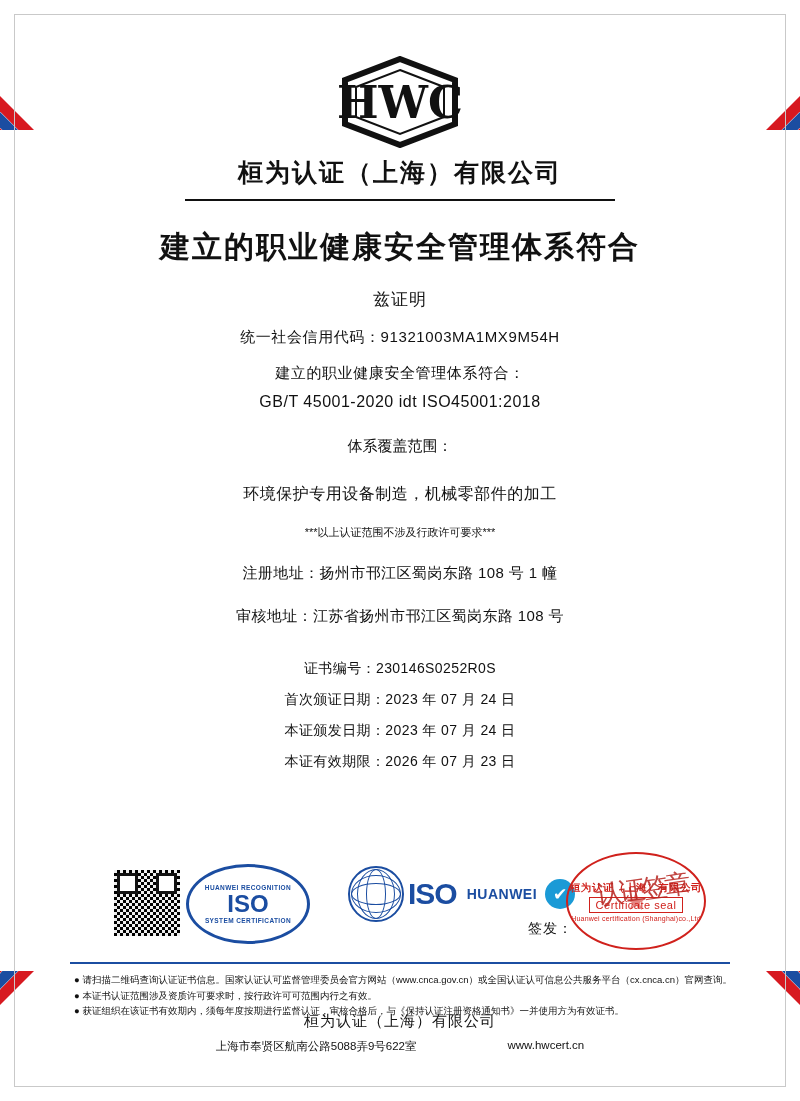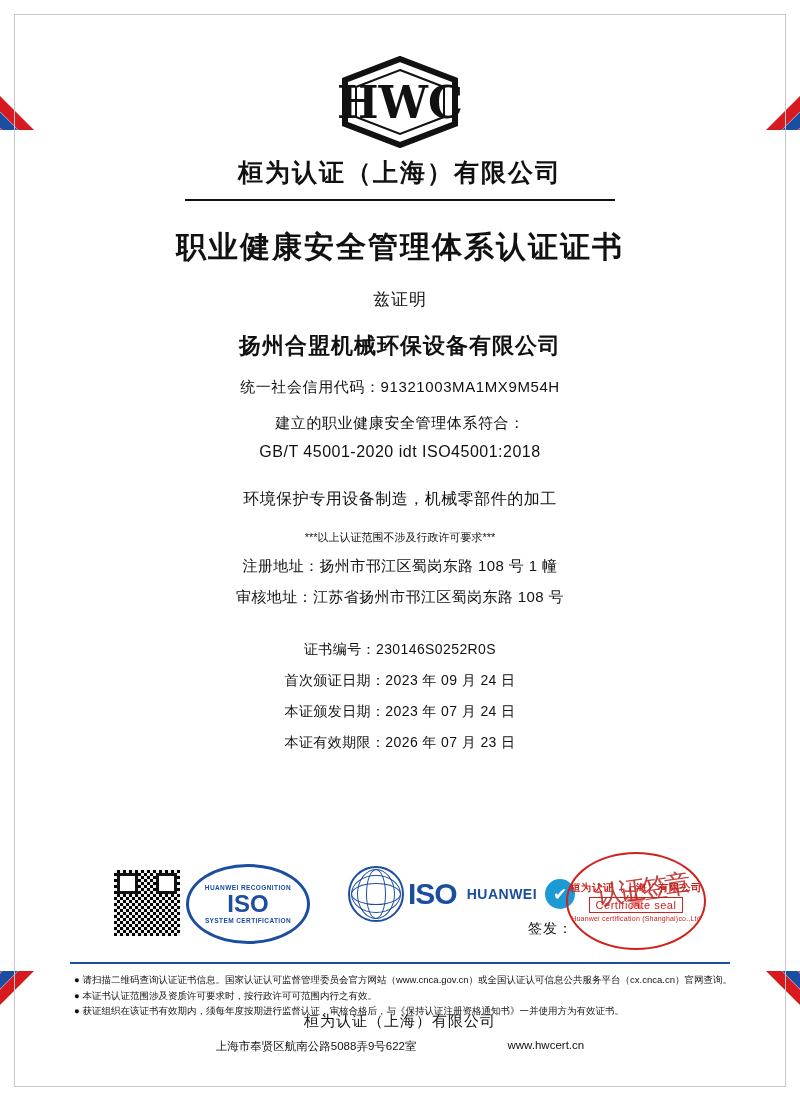"职业健康安全管理体系认证证书" div.cert-title { text: 职业健康安全管理体系认证证书 -> 建立的职业健康安全管理体系符合 }
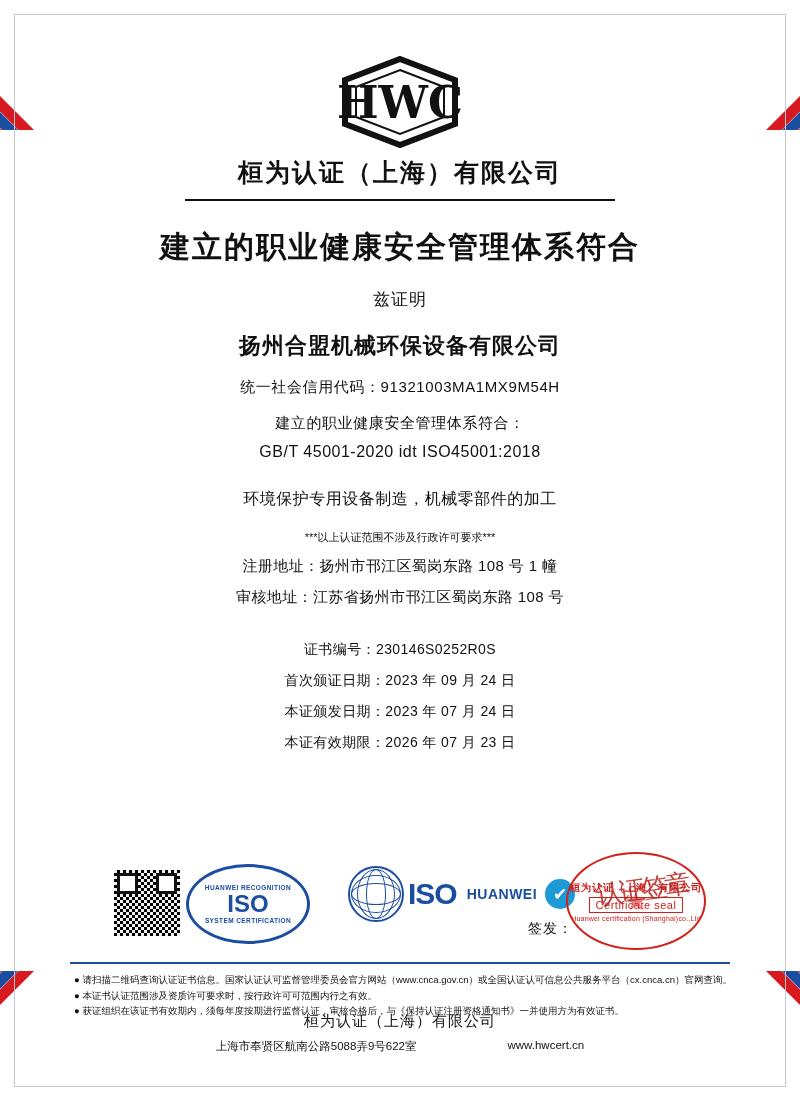"扬州合盟机械环保设备有限公司" div.company { html: <div>扬州合盟机械环保设备有限公司</div> -> none }
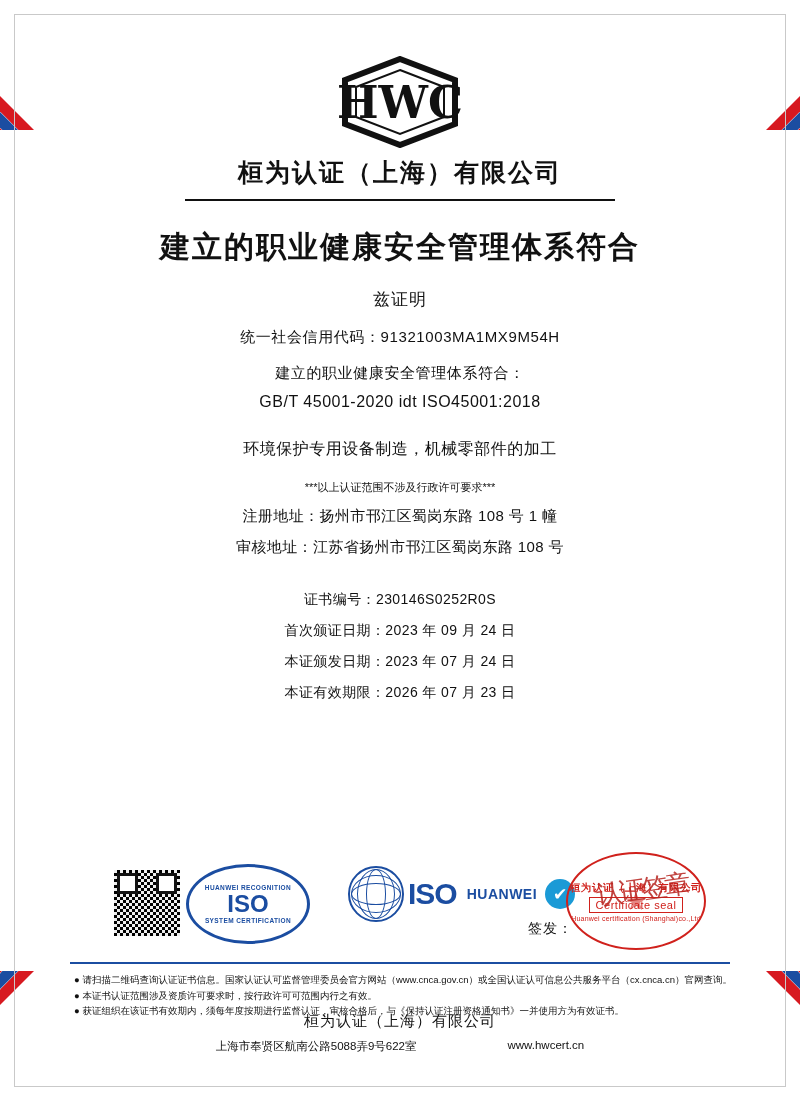"体系覆盖范围：" div.scope-head { html: none -> <div>体系覆盖范围：</div> }
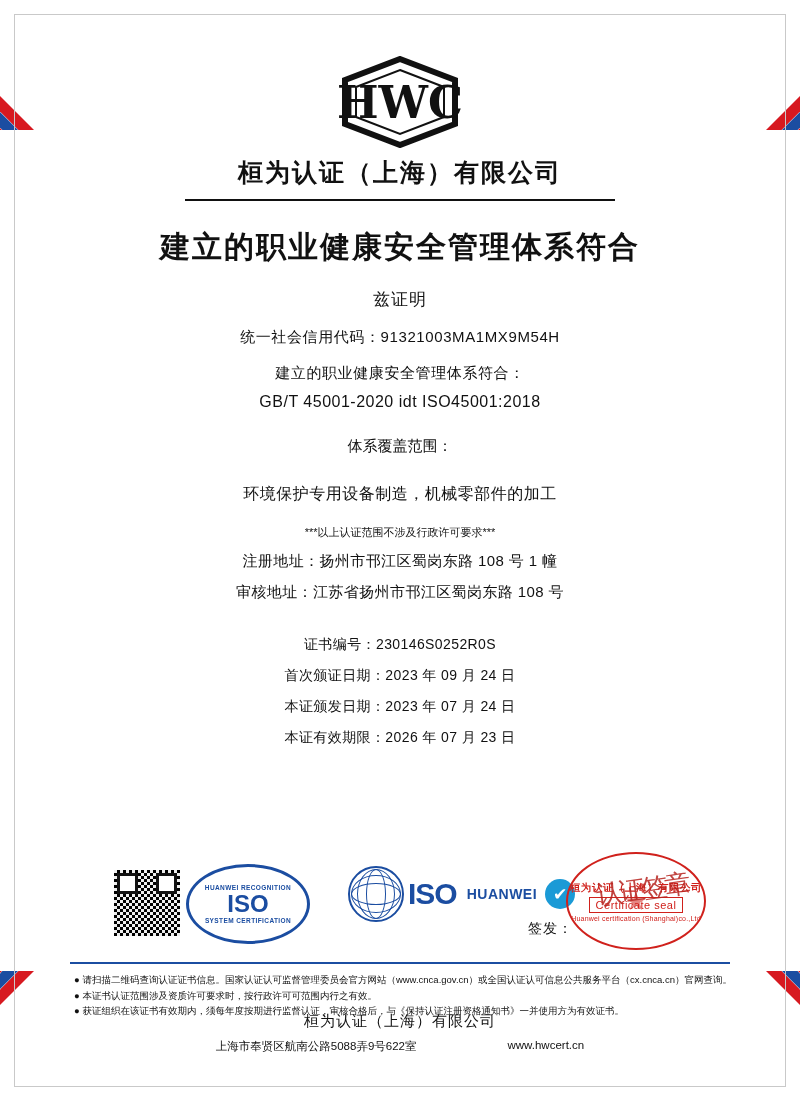"注册地址：扬州市邗江区蜀岗东路 108 号 1 幢" .addr { margin-top: 12px -> 24px }
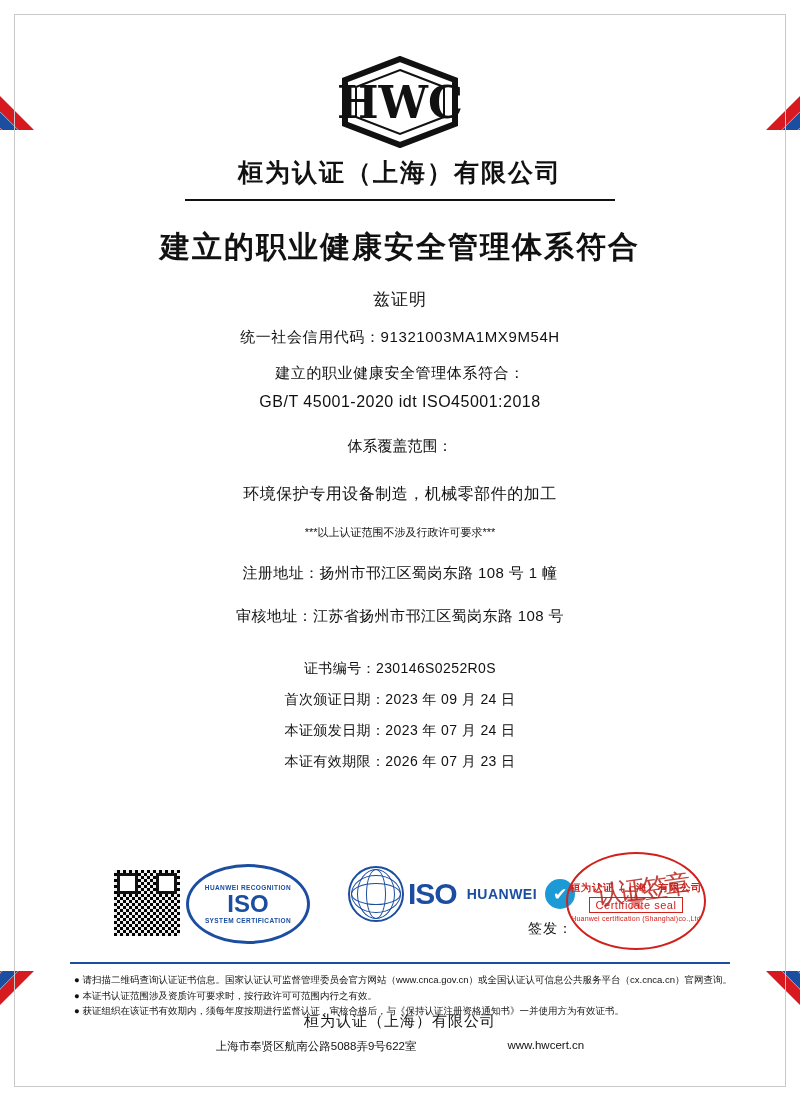"首次颁证日期：2023 年 09 月 24" div.row { text: 09 -> 07 }
